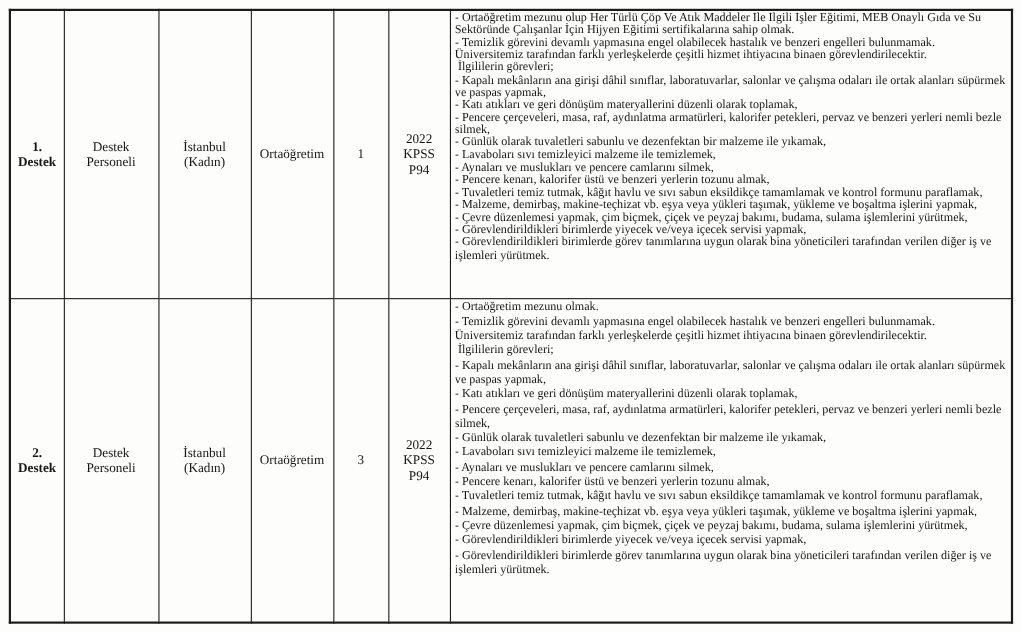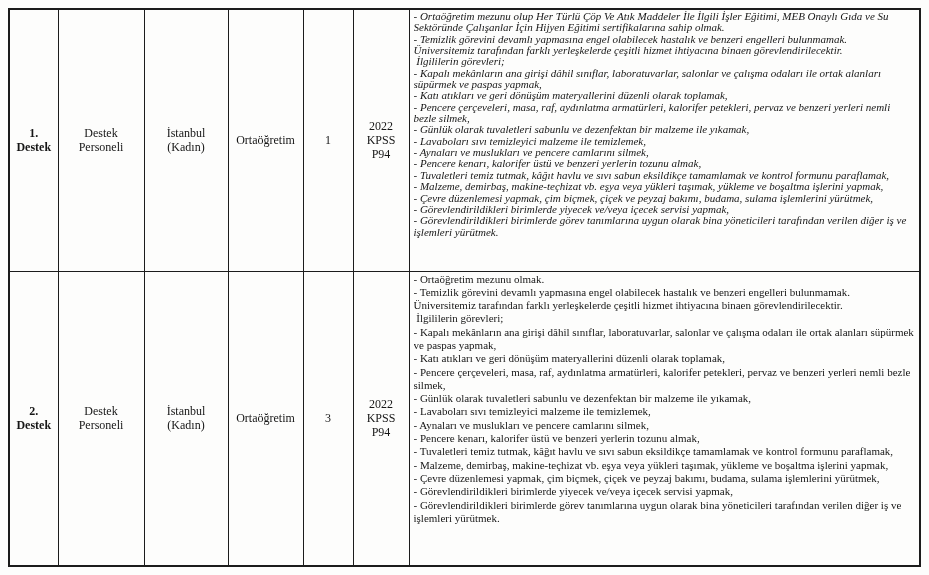"- Ortaöğretim mezunu olup Her" tr.r0 .req-box { font-style: italic -> none }
